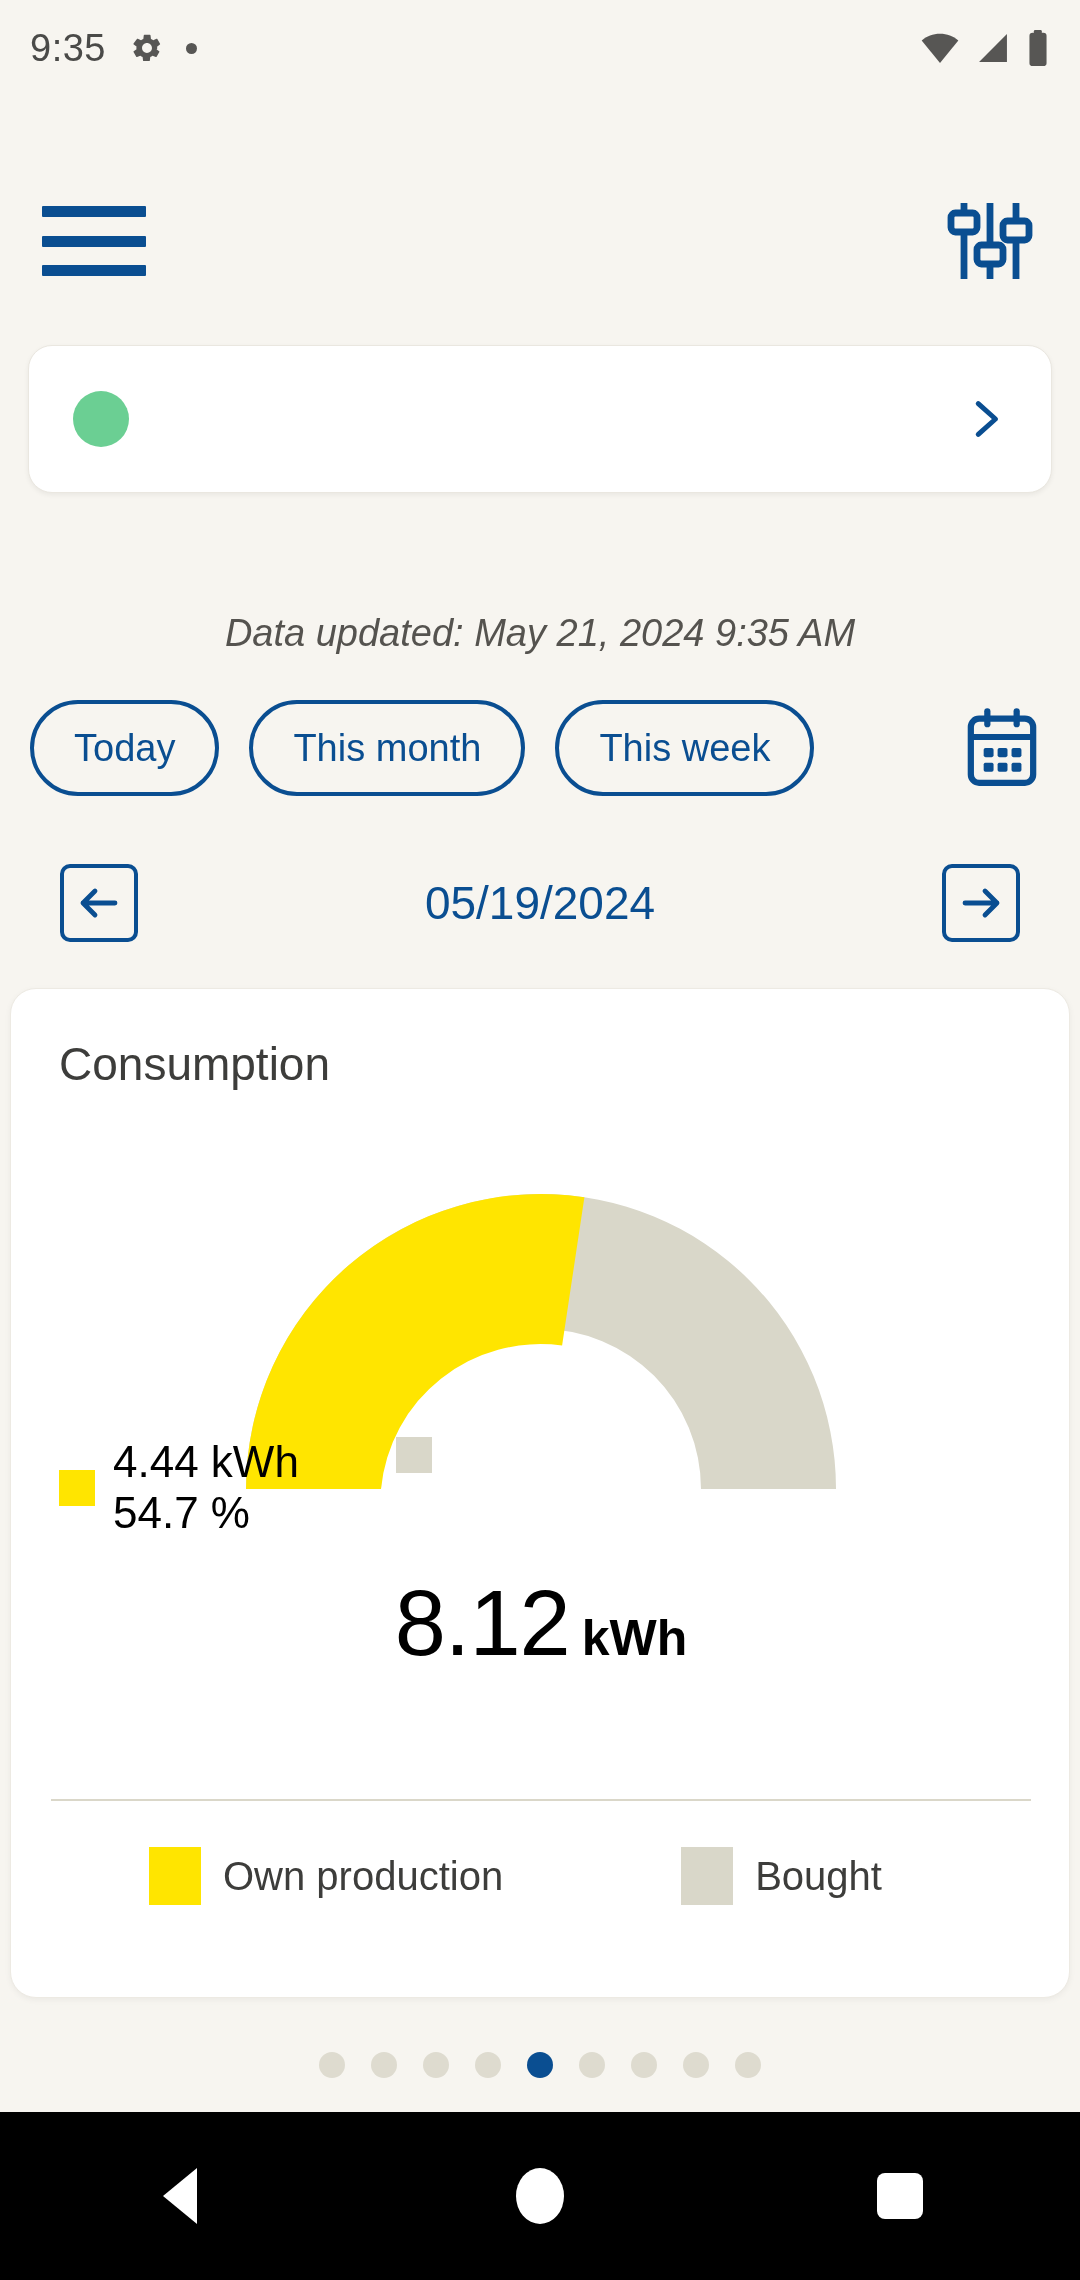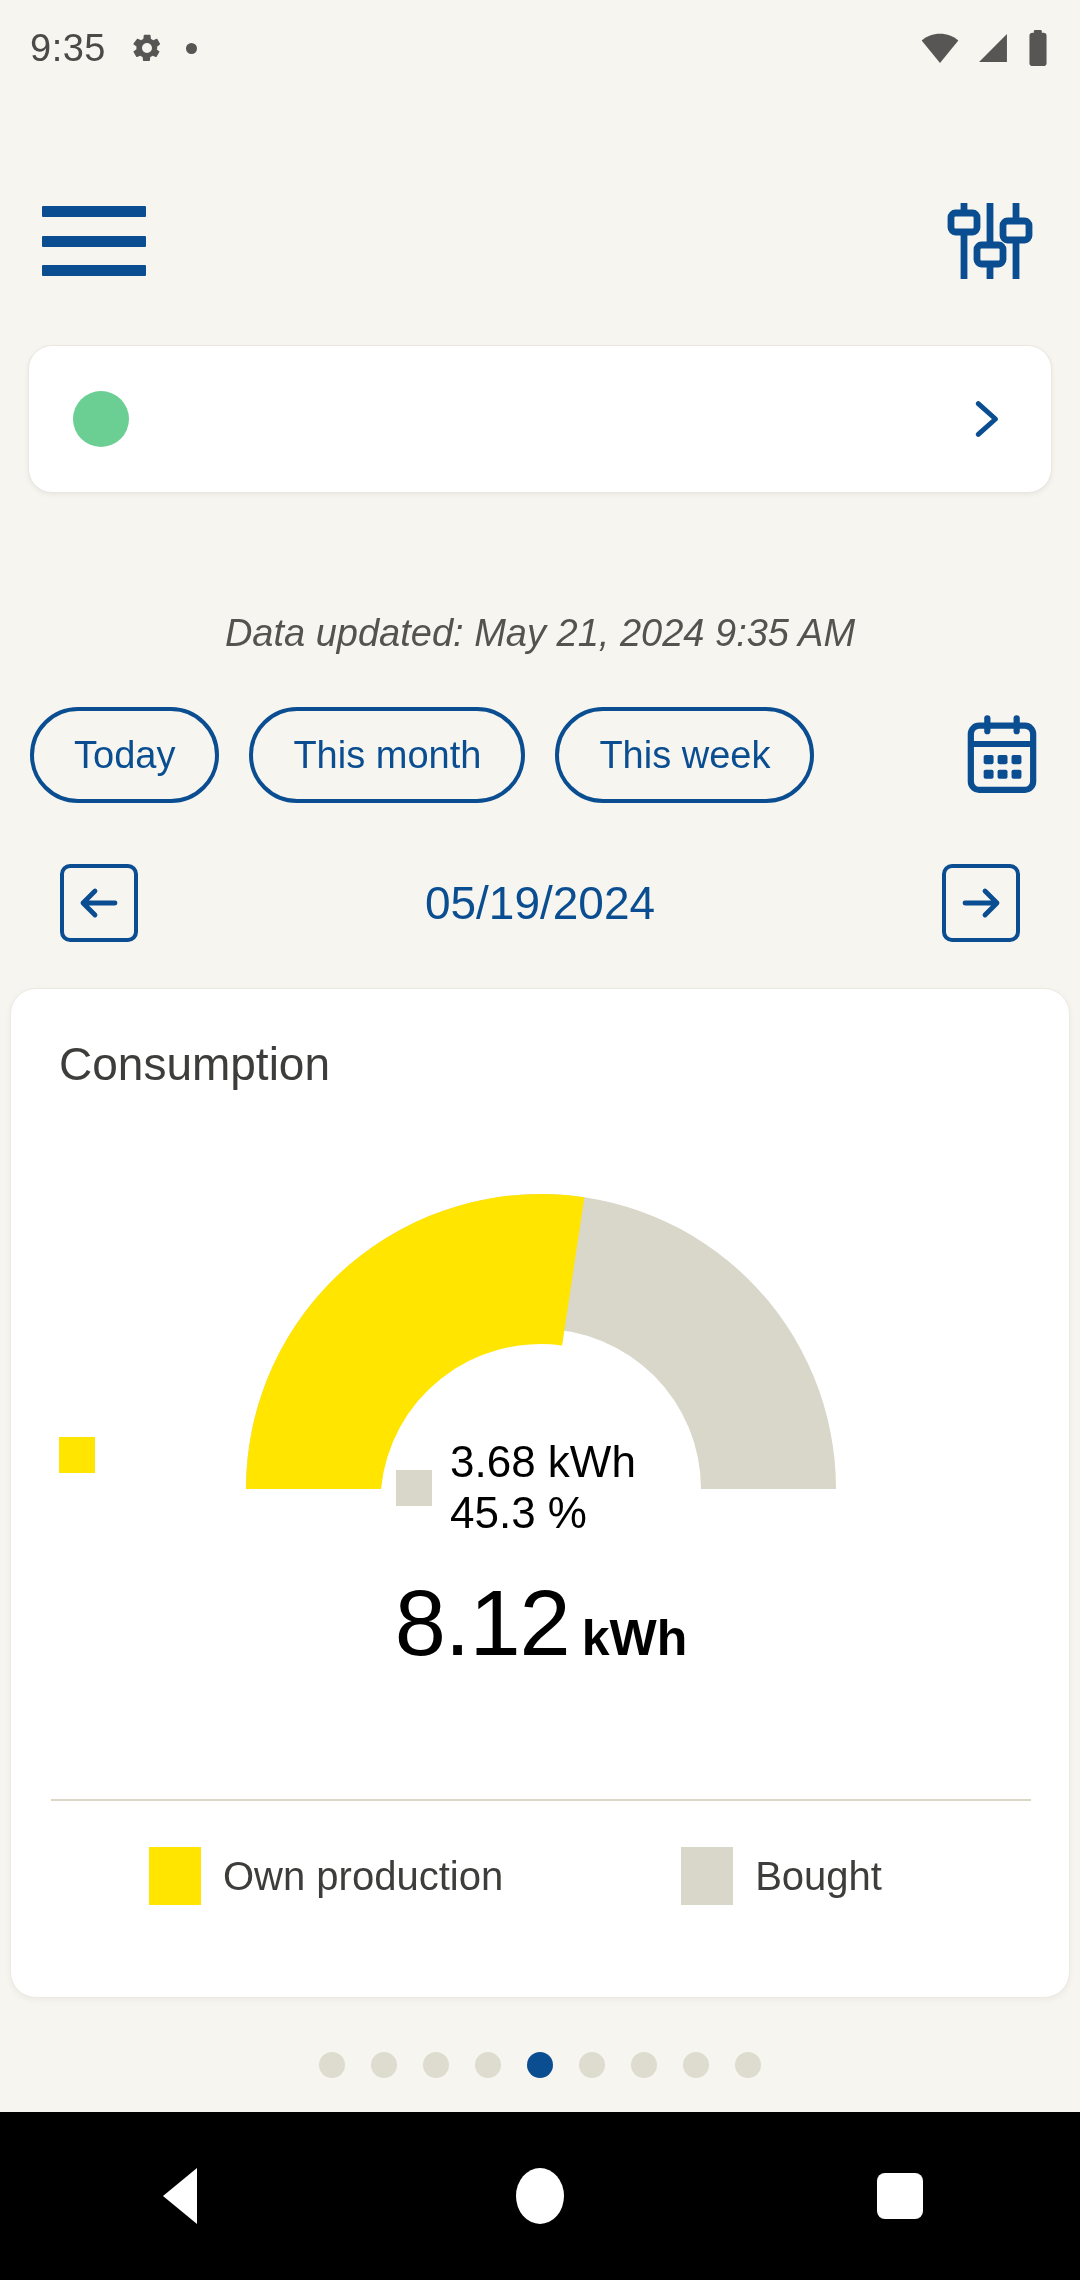"Today" .chips { align-items: center -> none }
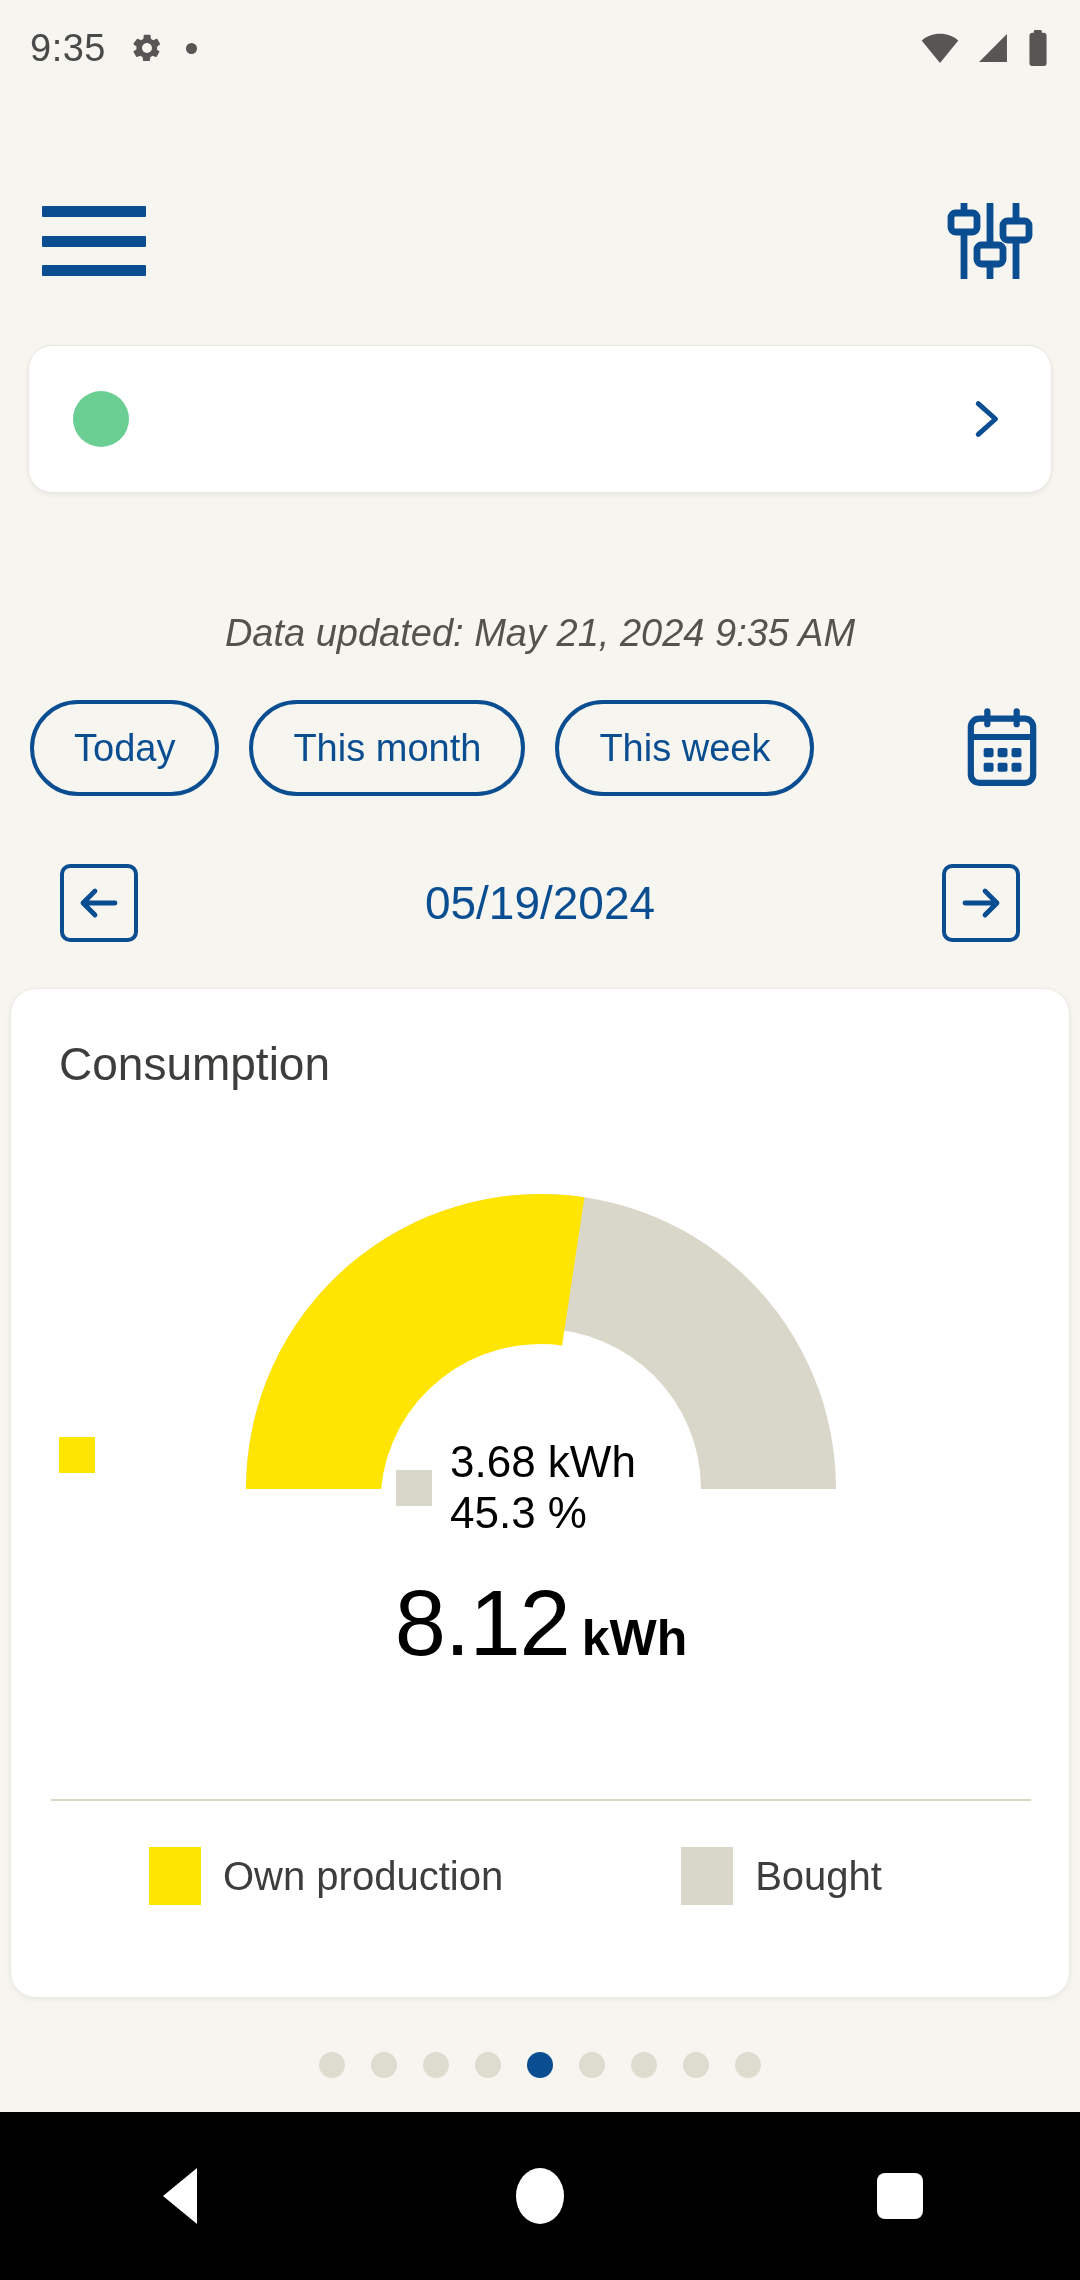"4.44 kWh" span.lbl-txt { html: none -> <span> <span>4.44 kWh</span><br> <span>54.7 %</span> </span> }
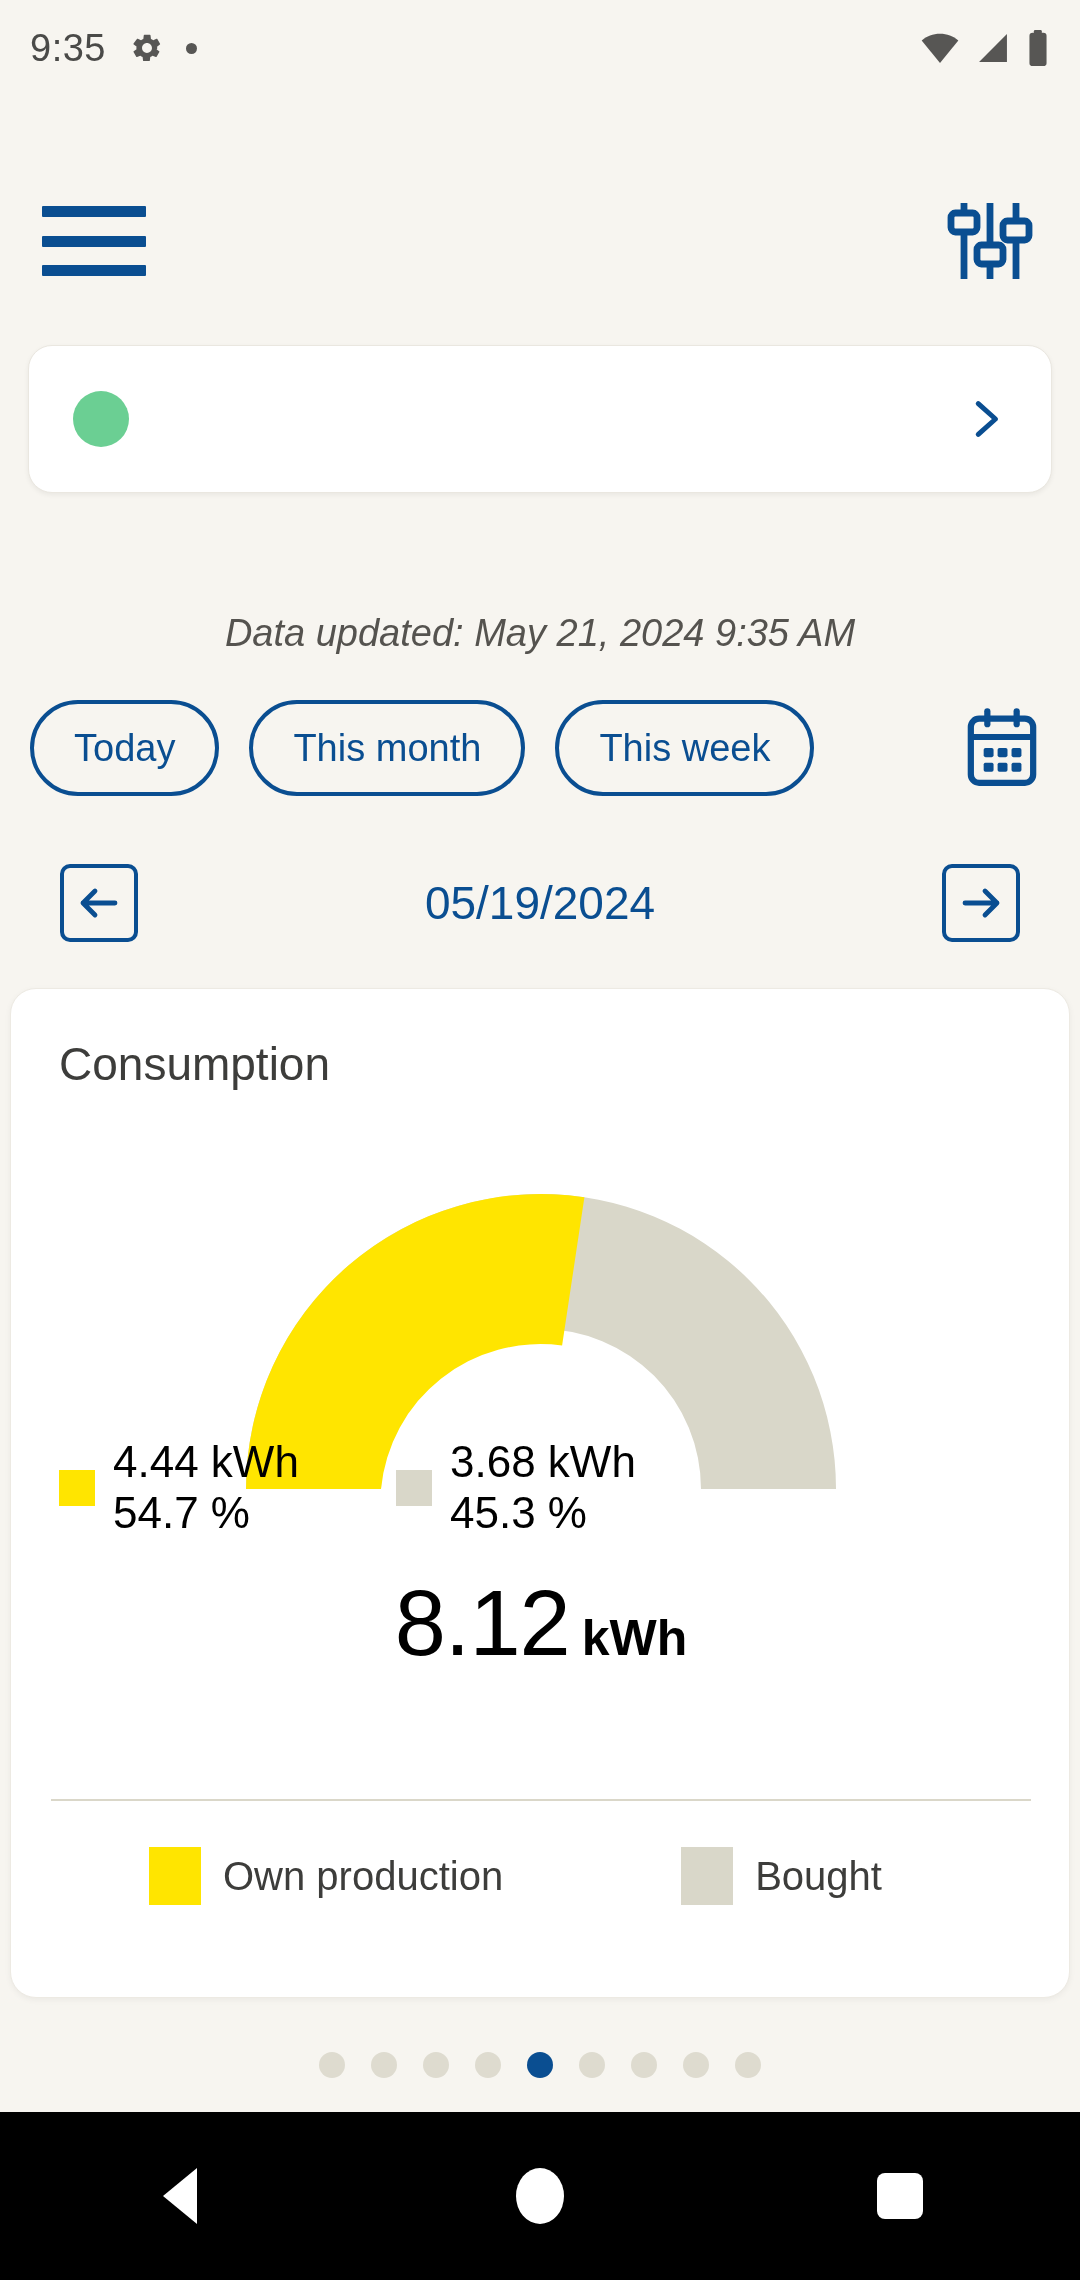"3.68 kWh" span.lbl-txt { html: <span> <span>3.68 kWh</span><br> <span>45.3 %</span> </span> -> none }
